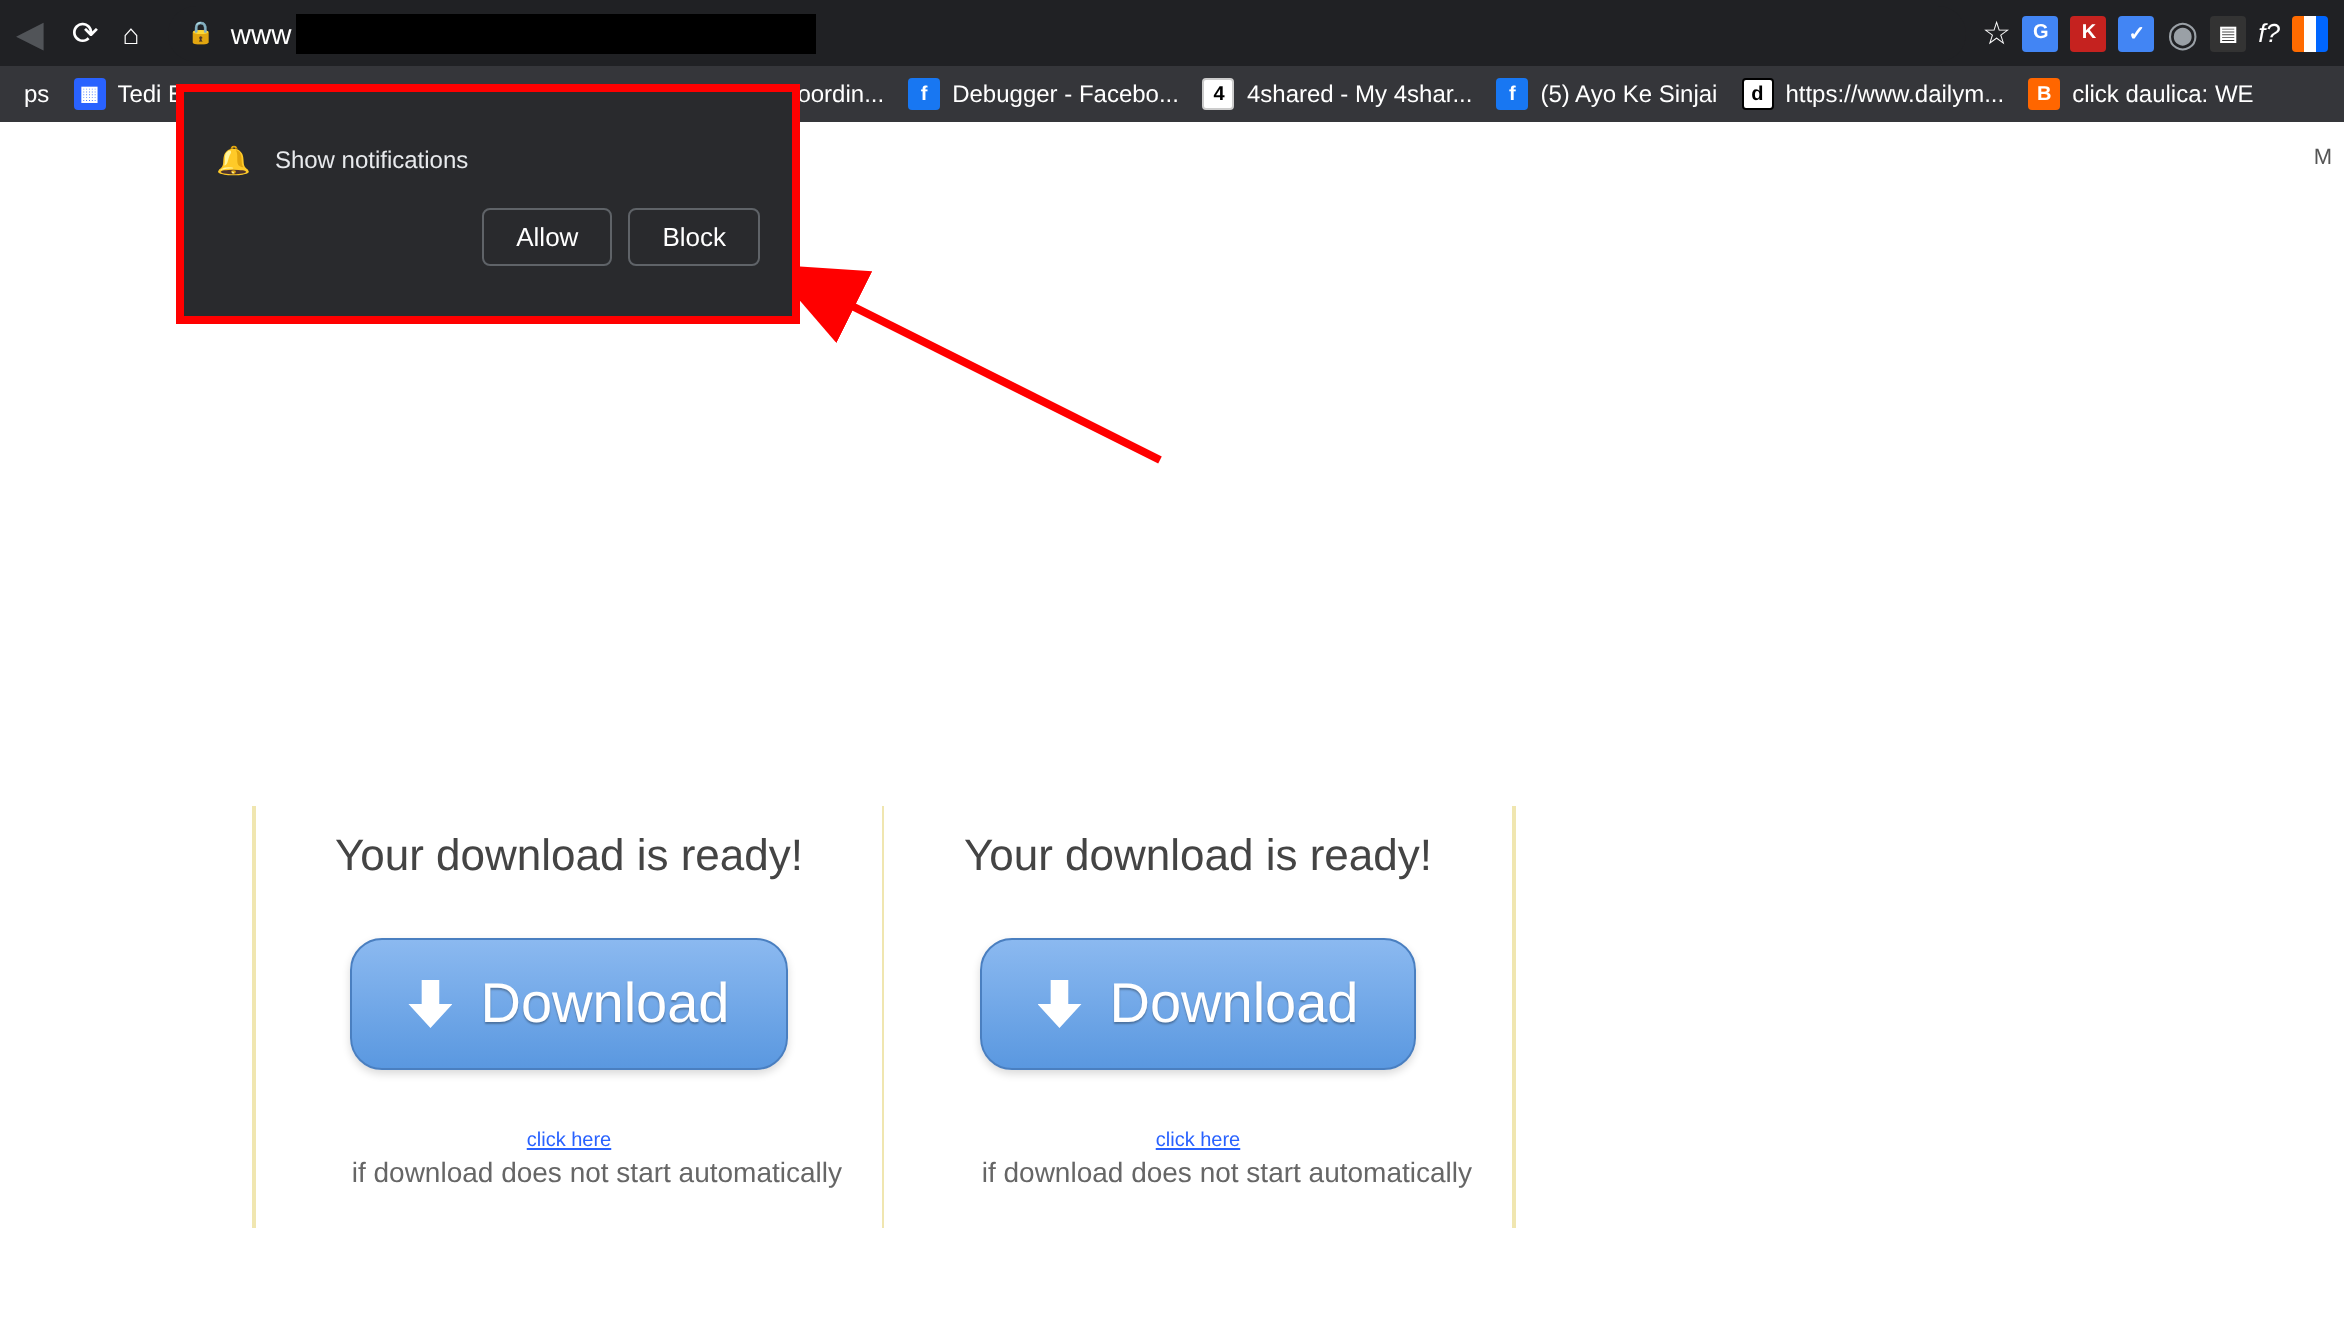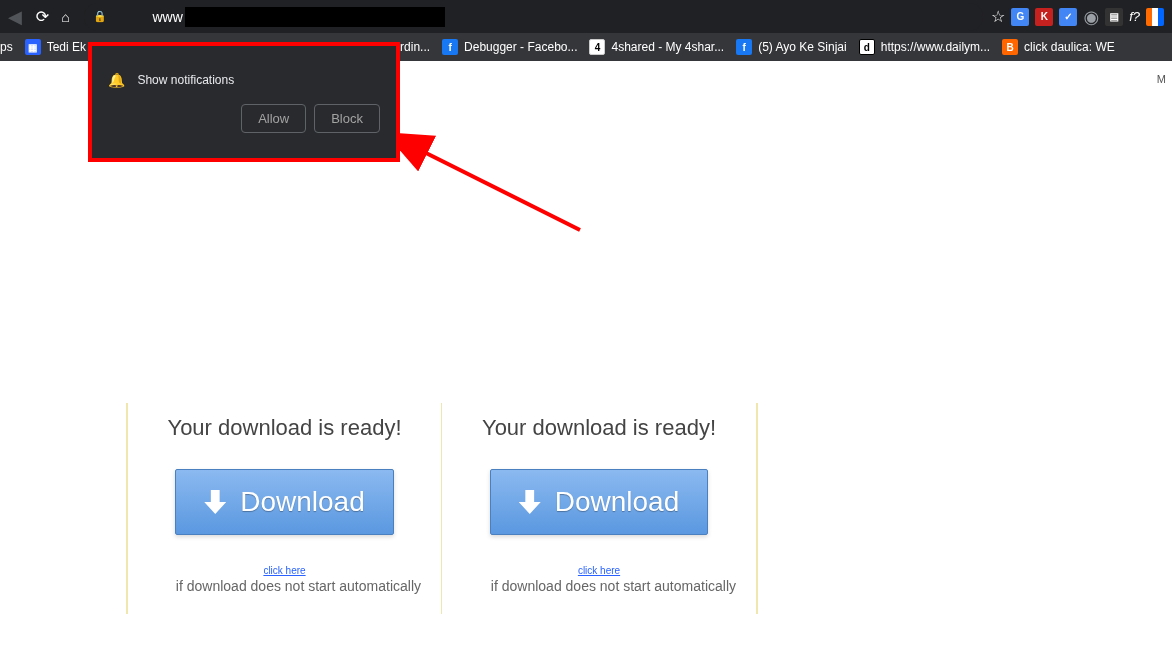"www" .url-text { margin-left: 37px -> none }
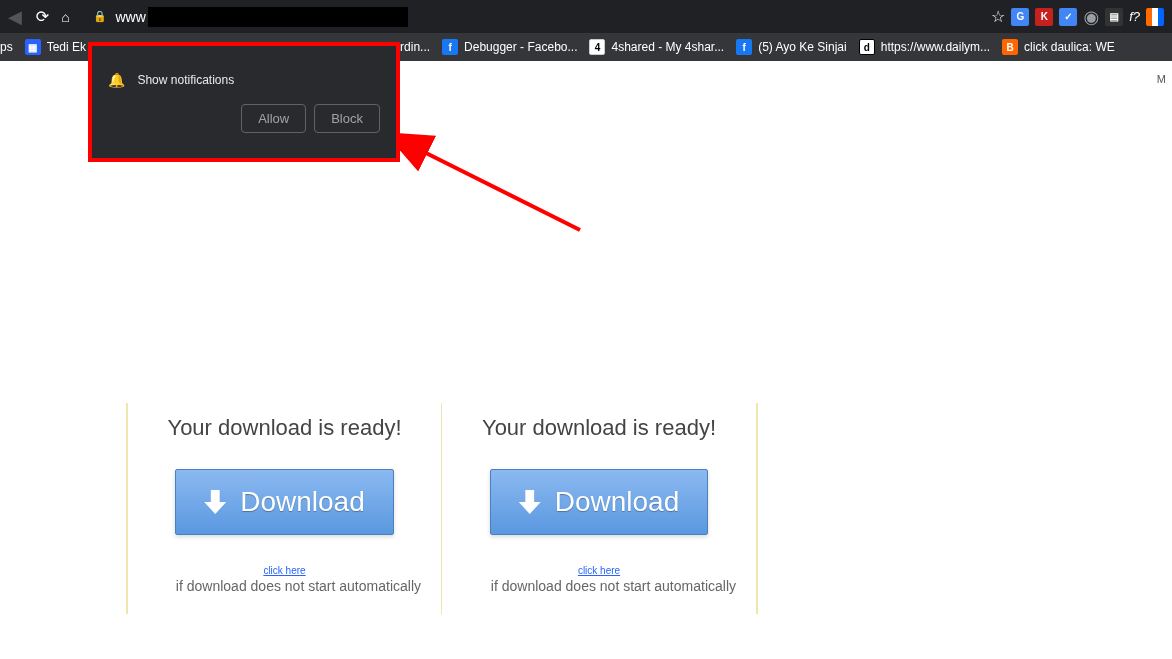"ps" .bookmarks-bar { padding: 0 0 -> 0 12px }
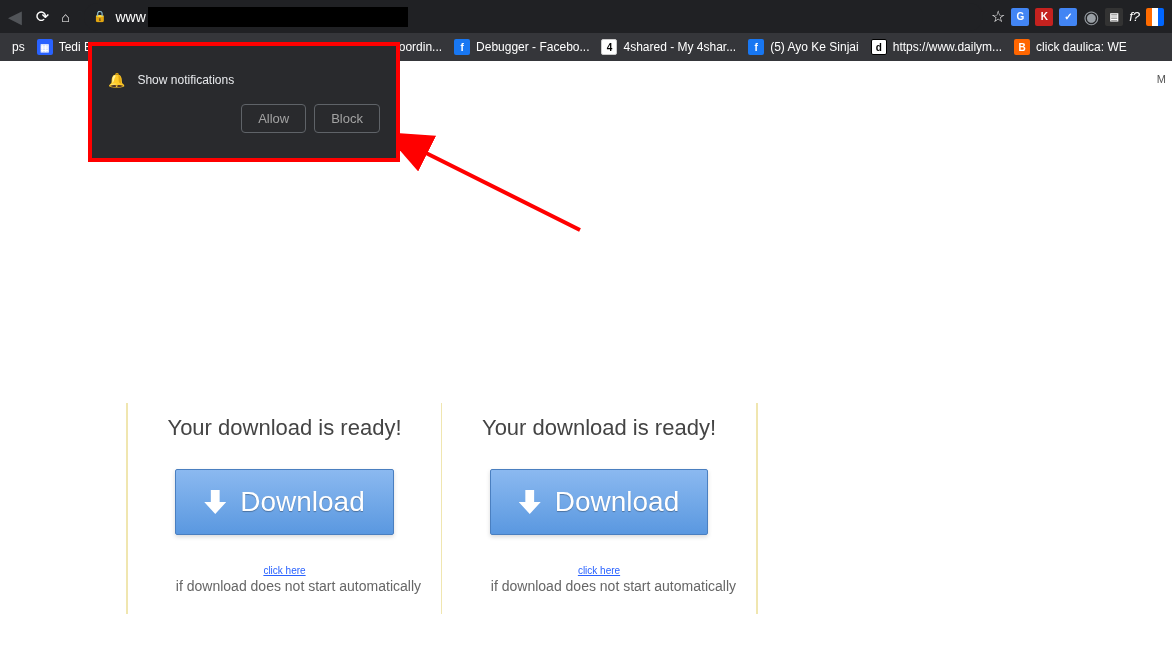"Allow" .popup-btn { color: #a3a3a3 -> #ffffff }
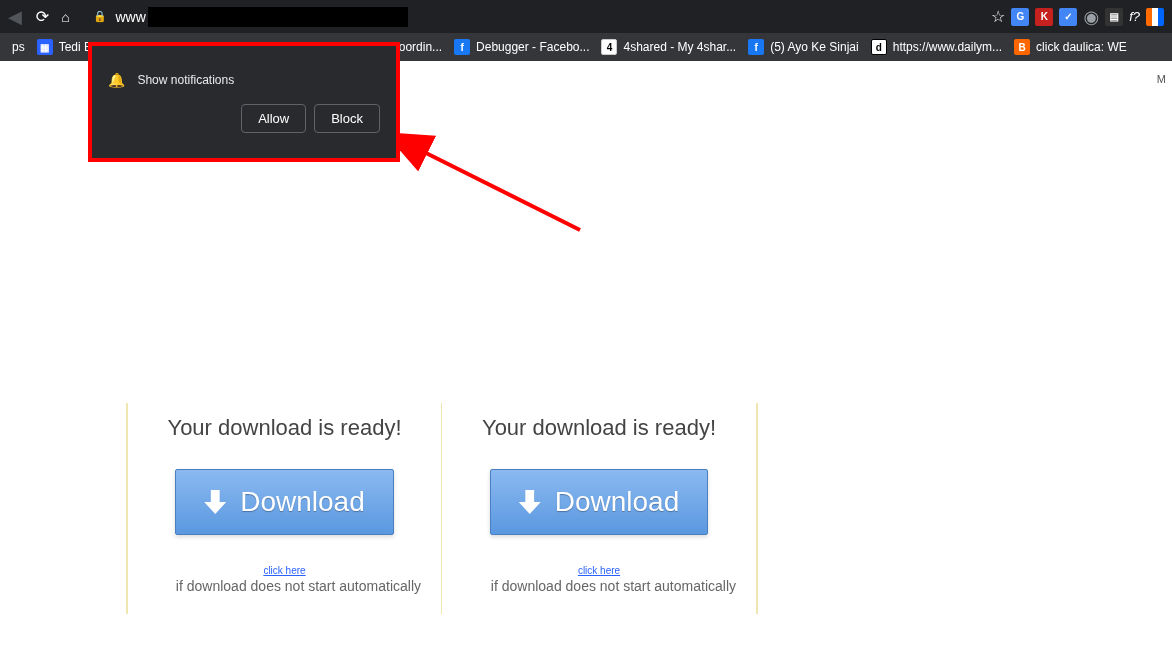"Download" .download-btn { border-radius: 2px -> 16px }
